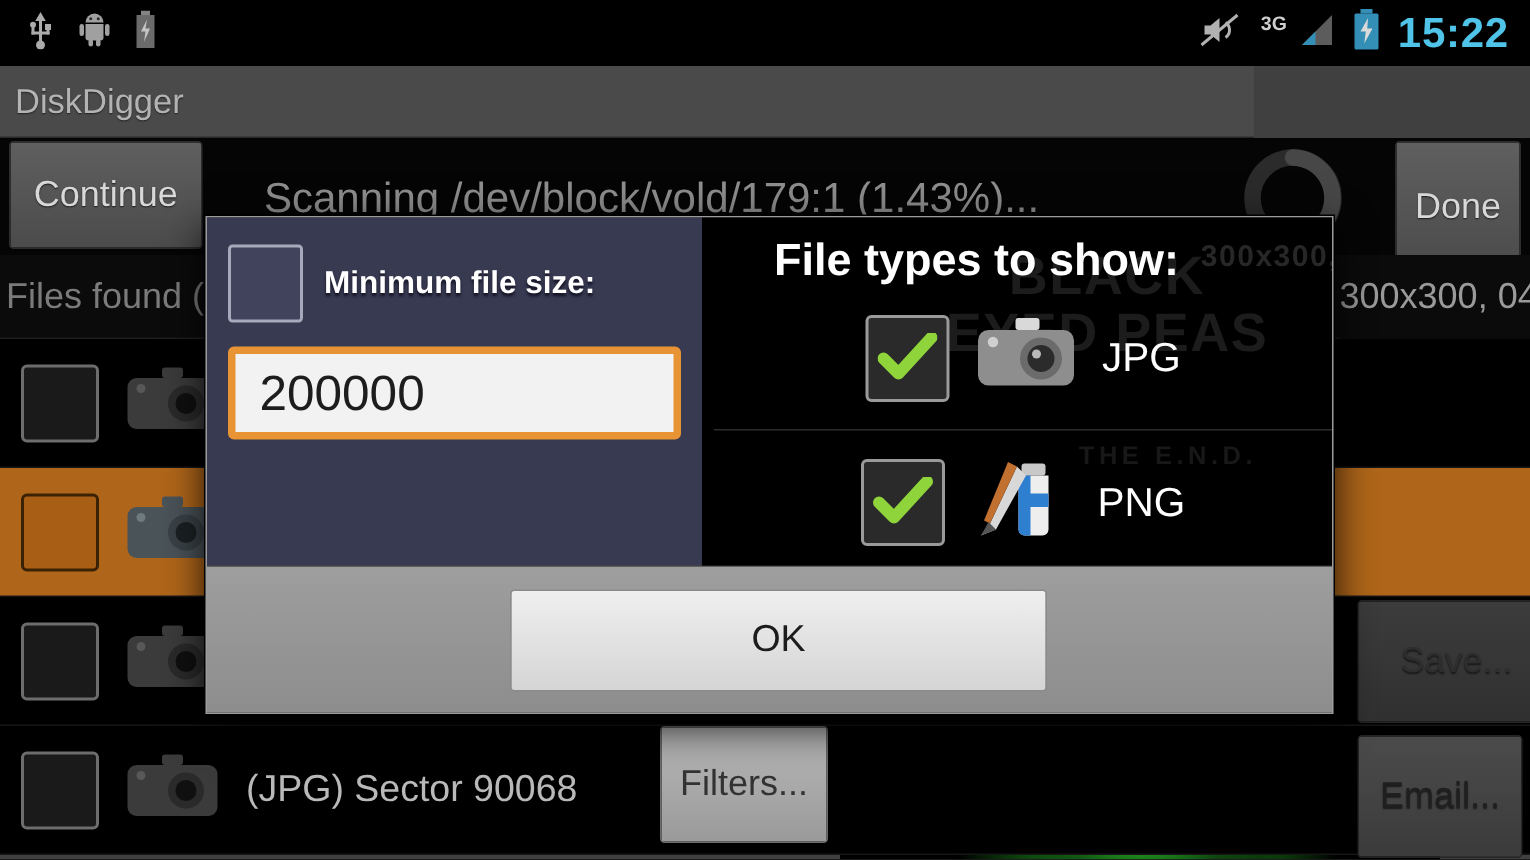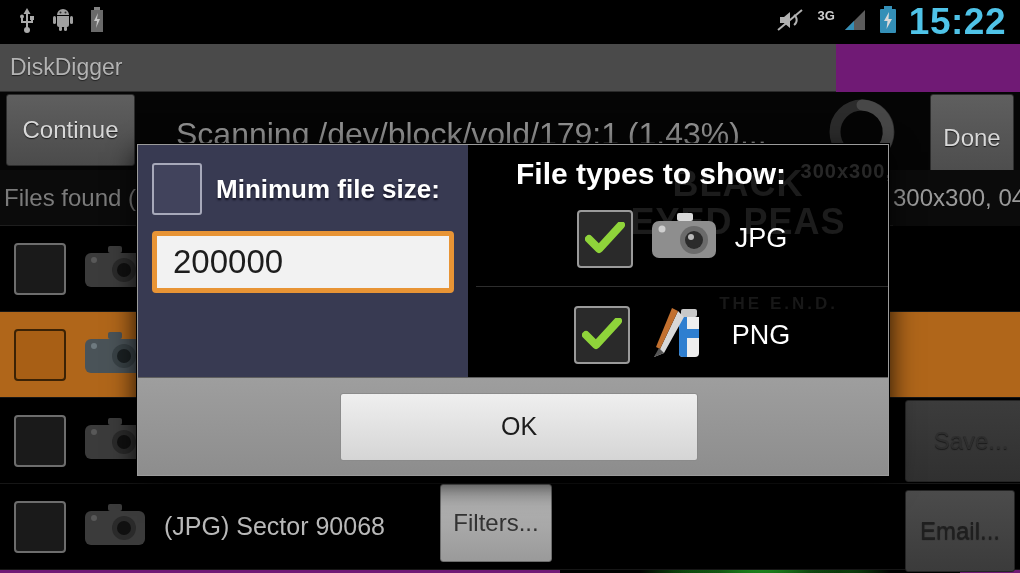"3G" #screen { background: #701a75 -> #404040 }
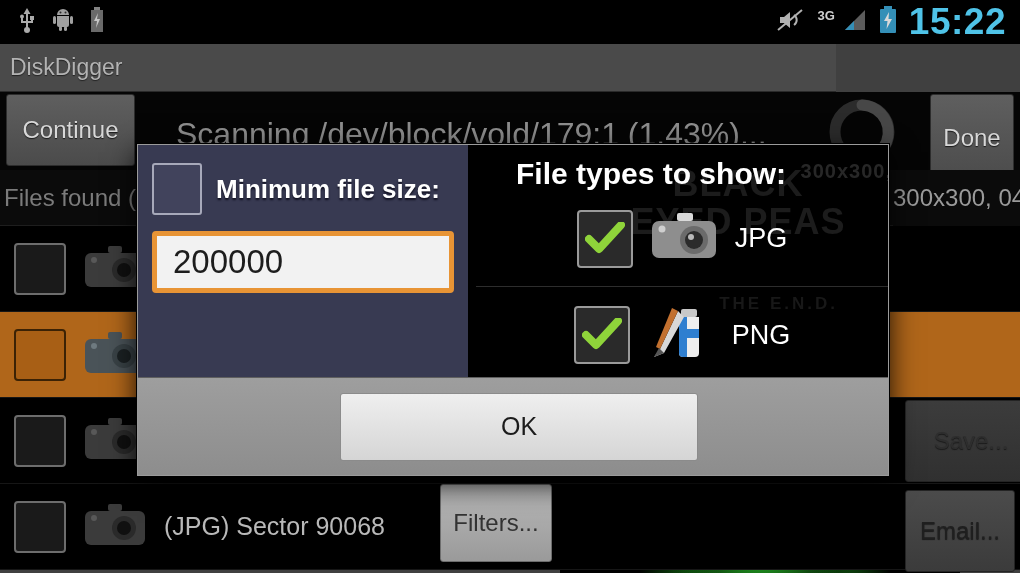"15:22" .sb-clock { font-size: 37px -> 28px }
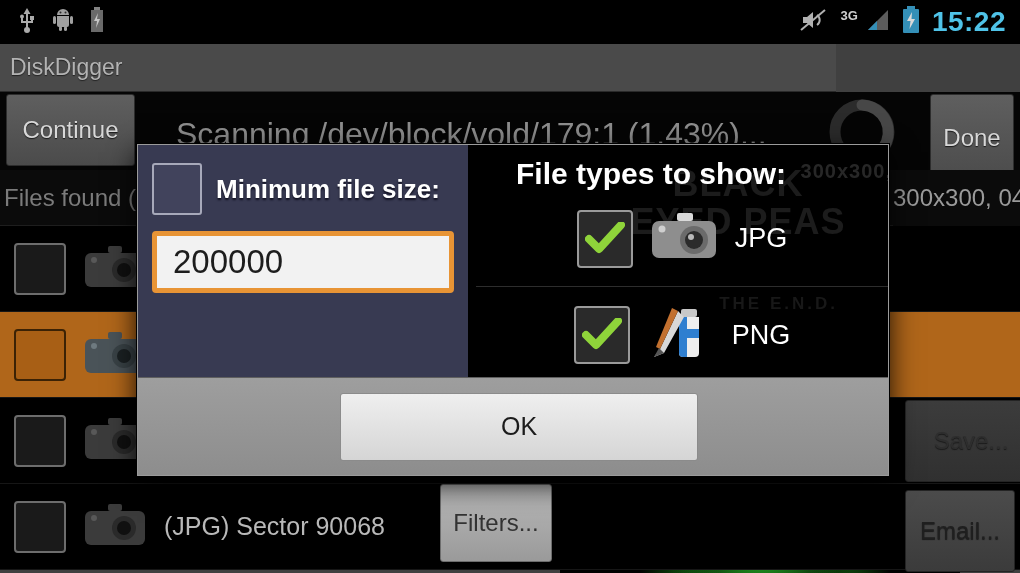"Scanning /dev/block/vold/179:1" #scan-status { font-size: 32px -> 28px }
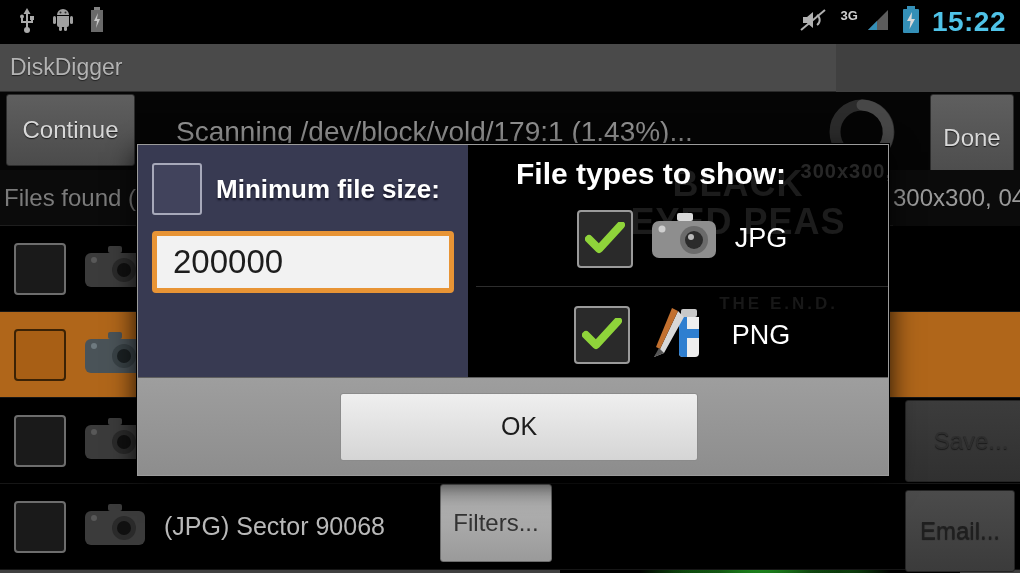"Minimum file size:" .minsize-label { font-size: 26px -> 21px }
